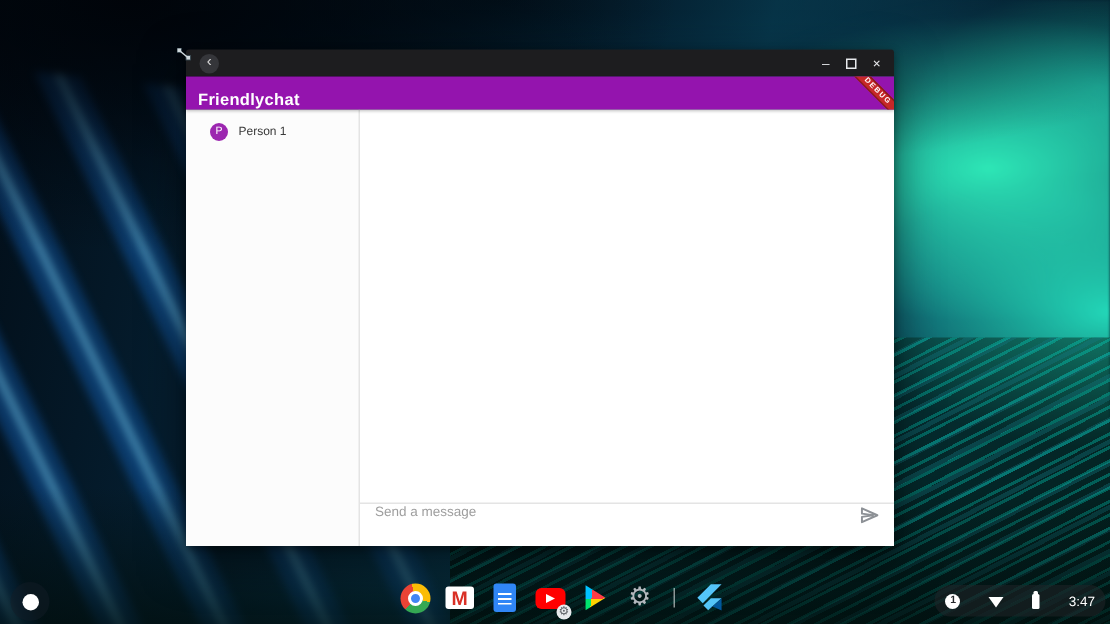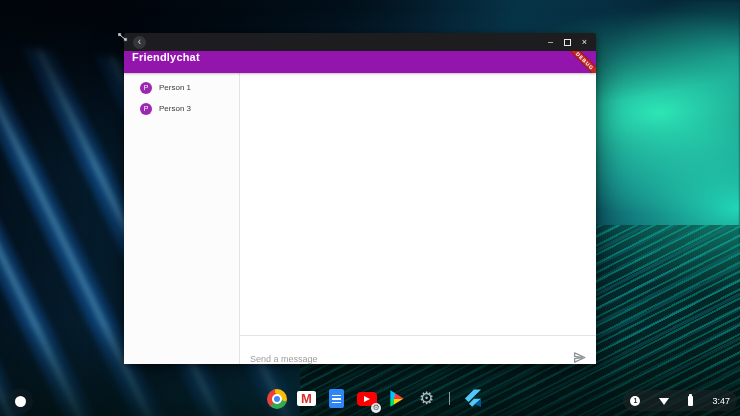"Friendlychat" .appbar { align-items: flex-start -> flex-end }
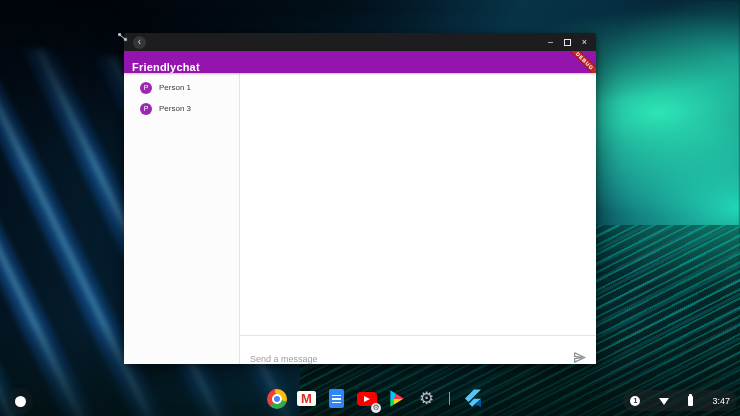"Person 3" div.person-row { html: <div> <div>P</div> <span>Person 3</span> </div> -> none }
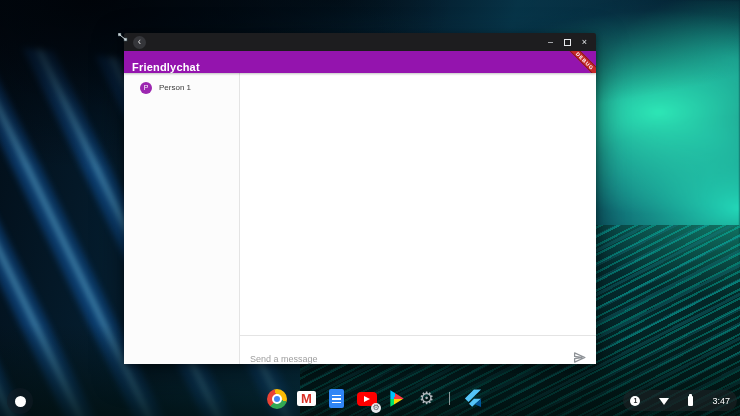"Send a message" .composer { align-items: flex-end -> flex-start }
